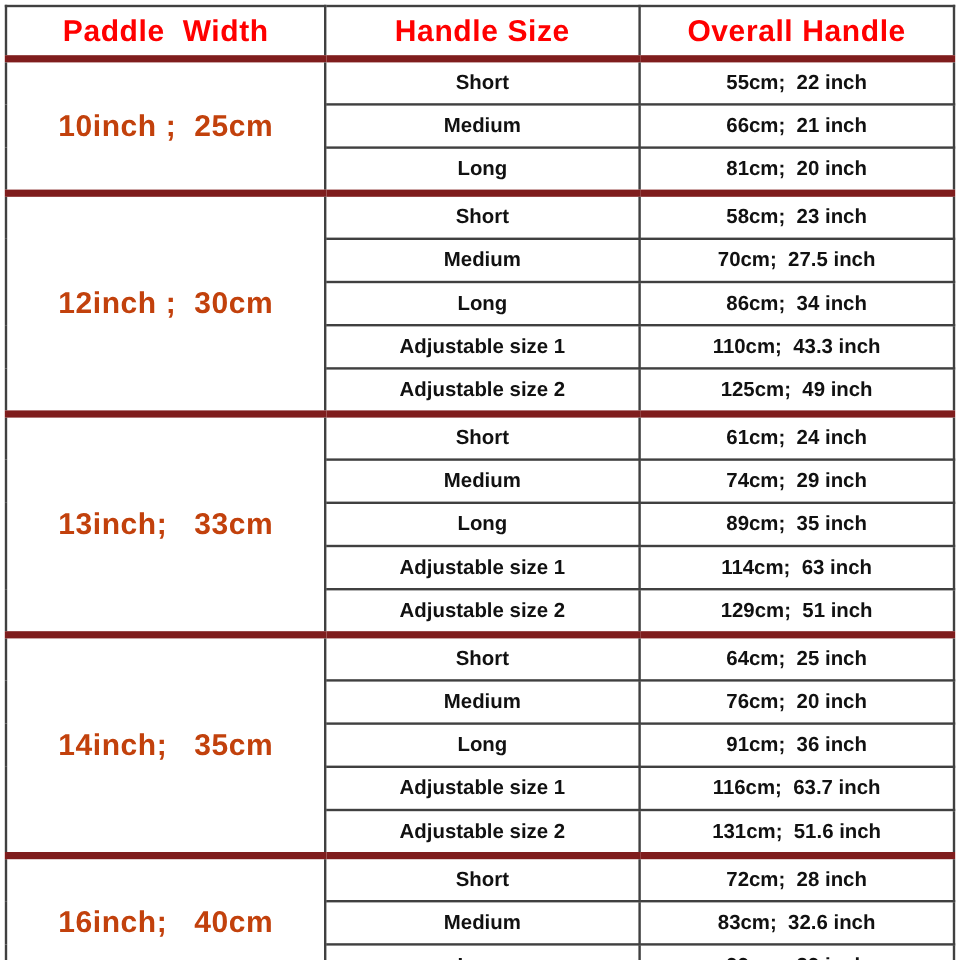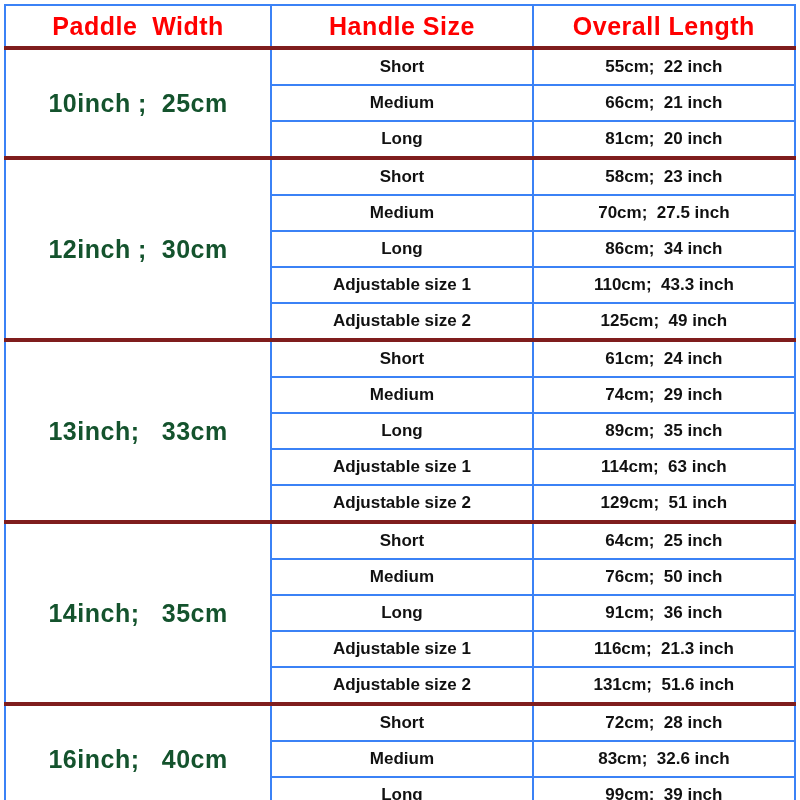"Paddle Width" th, td { border: 2px solid #3b82f6 -> 2px solid #404040 }
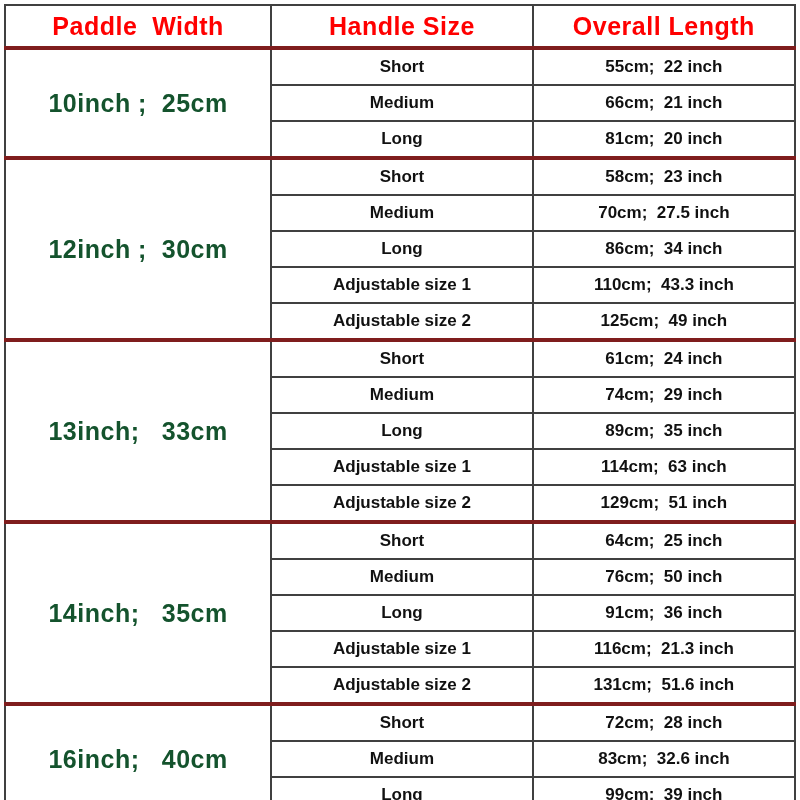"Overall Length" th { text: Length -> Handle }
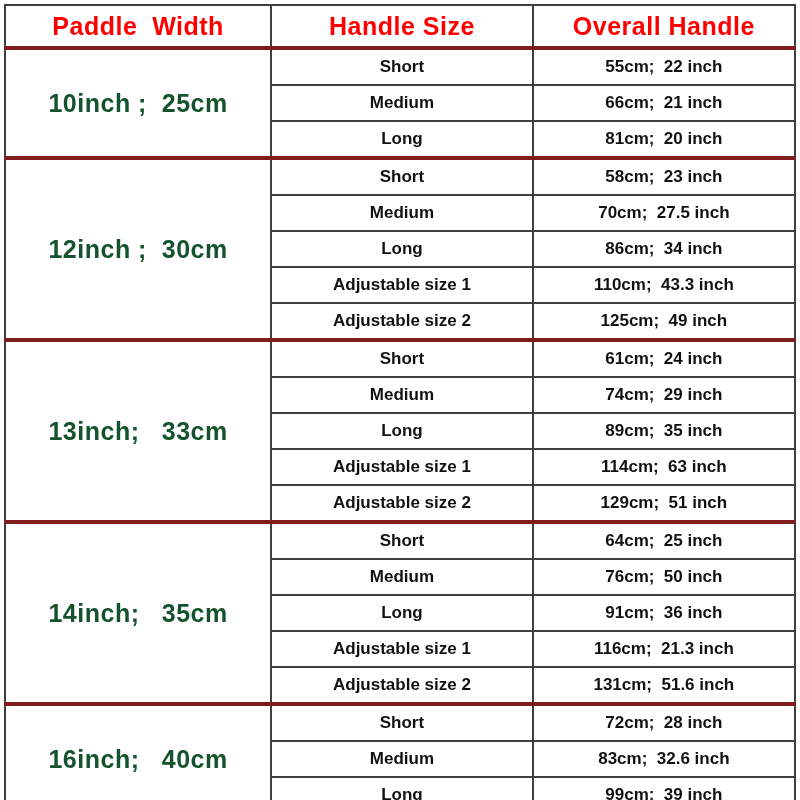"Short" tr.group-start td { border-top: 4px solid #7f1d1d -> 6px solid #7f1d1d }
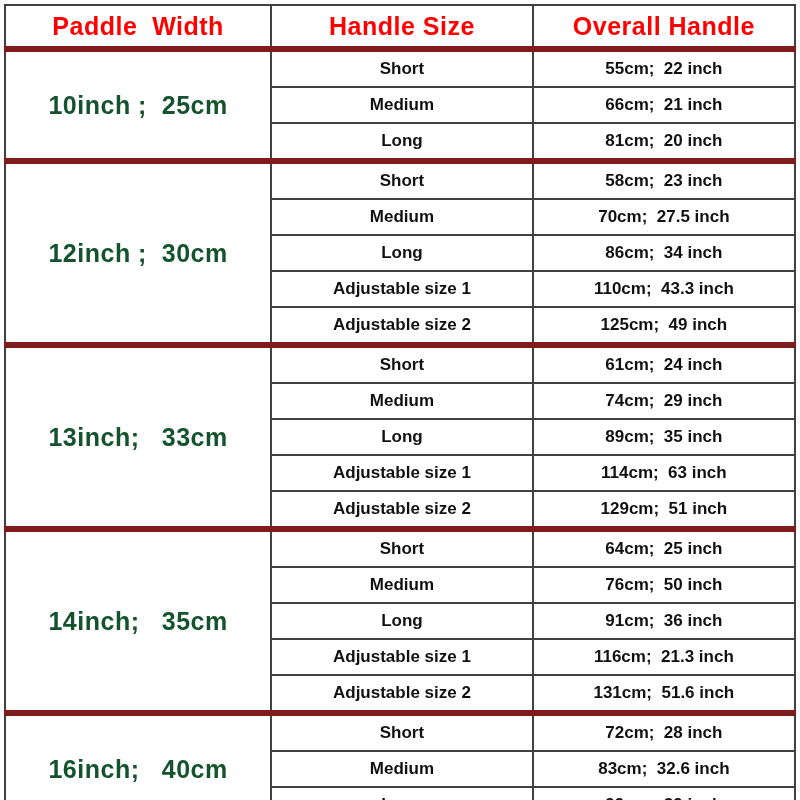"10inch ; 25cm" td.paddle-width-cell { color: #14532d -> #c2410c }
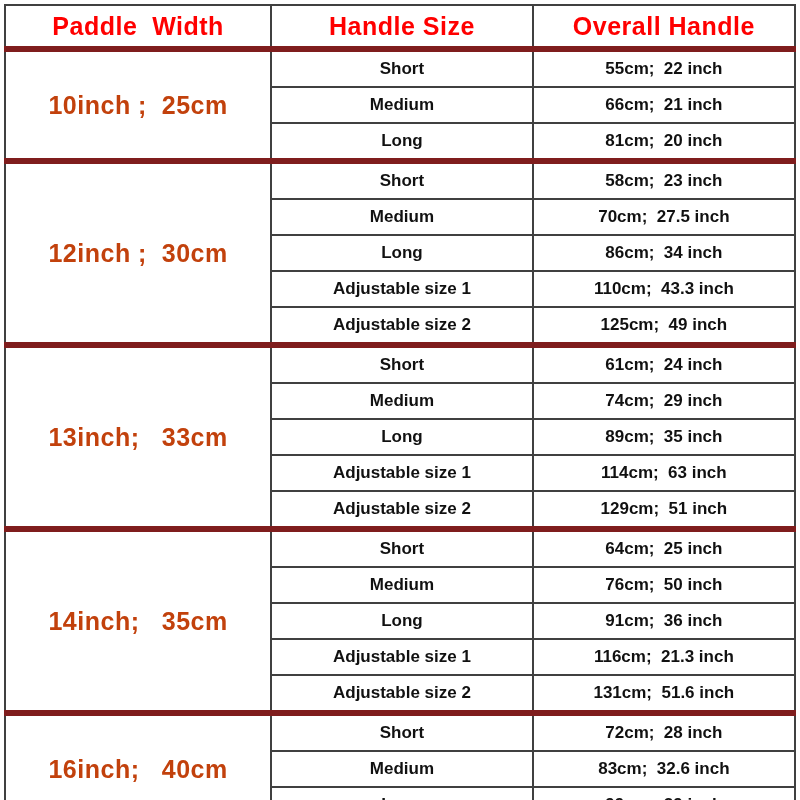"76cm; 50 inch" td.overall-length-cell { text: 50 -> 20 }
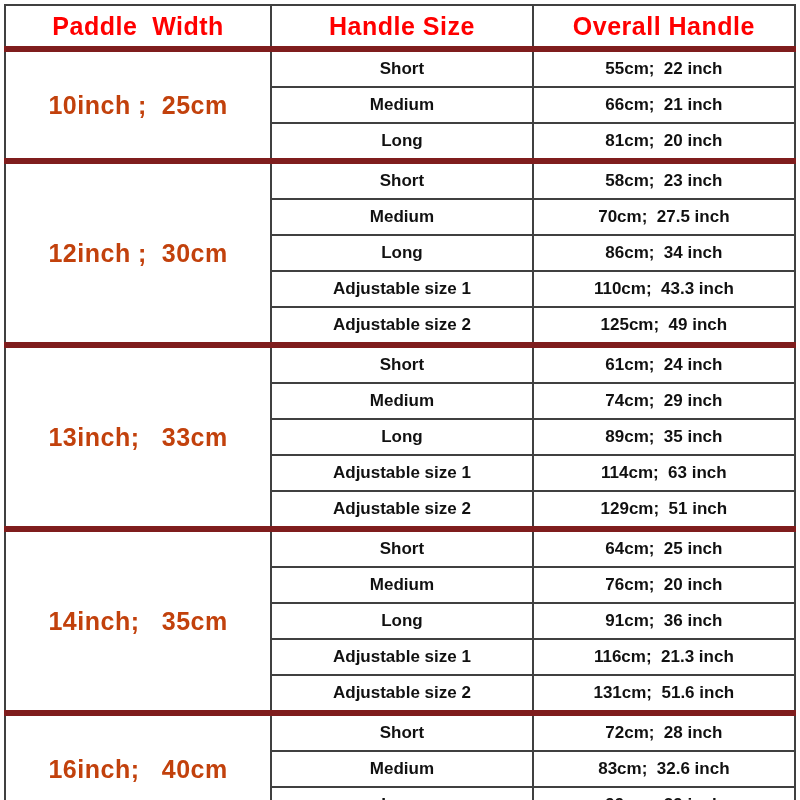"116cm; 21.3 inch" td.overall-length-cell { text: 21.3 -> 63.7 }
